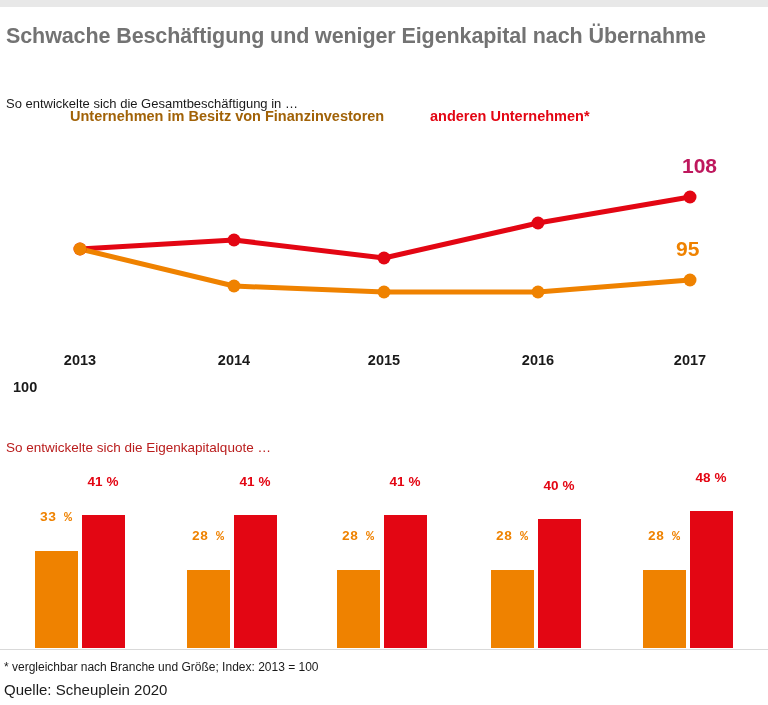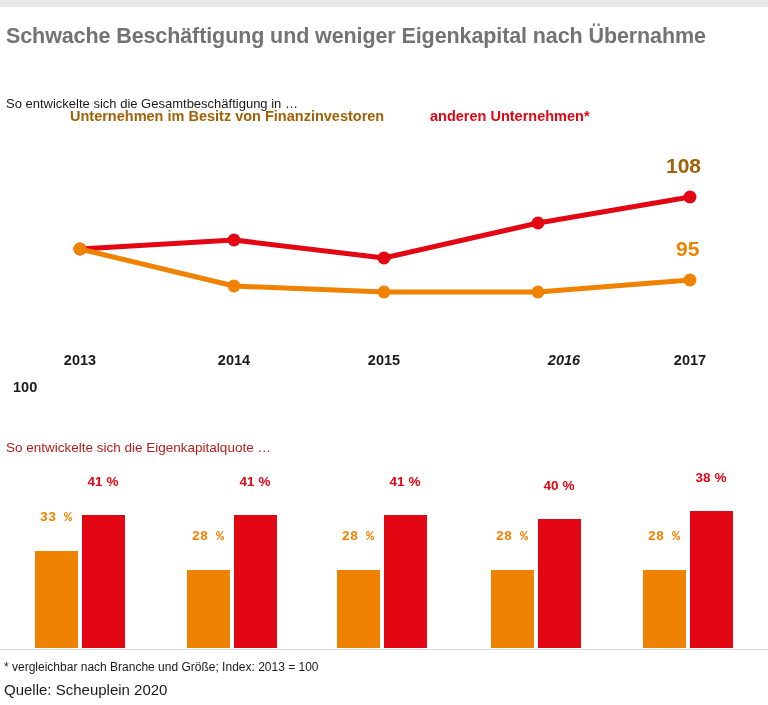"108" .endlabel-red { color: #a16207 -> #be185d; margin-left: none -> 16px }
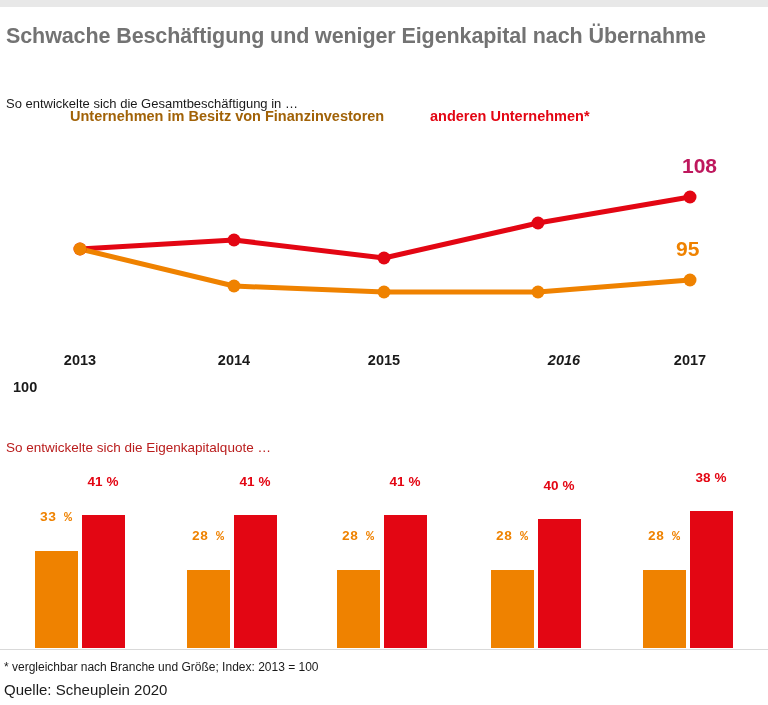"2016" div.xlabel { font-style: italic -> none; left: 564px -> 538px }
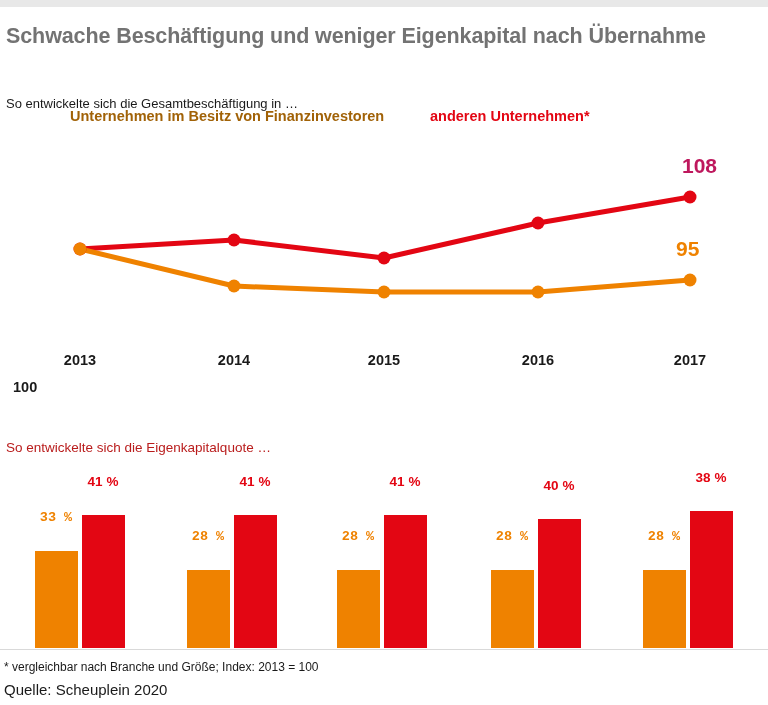"38 %" div.bar-label { text: 38 -> 48 }
